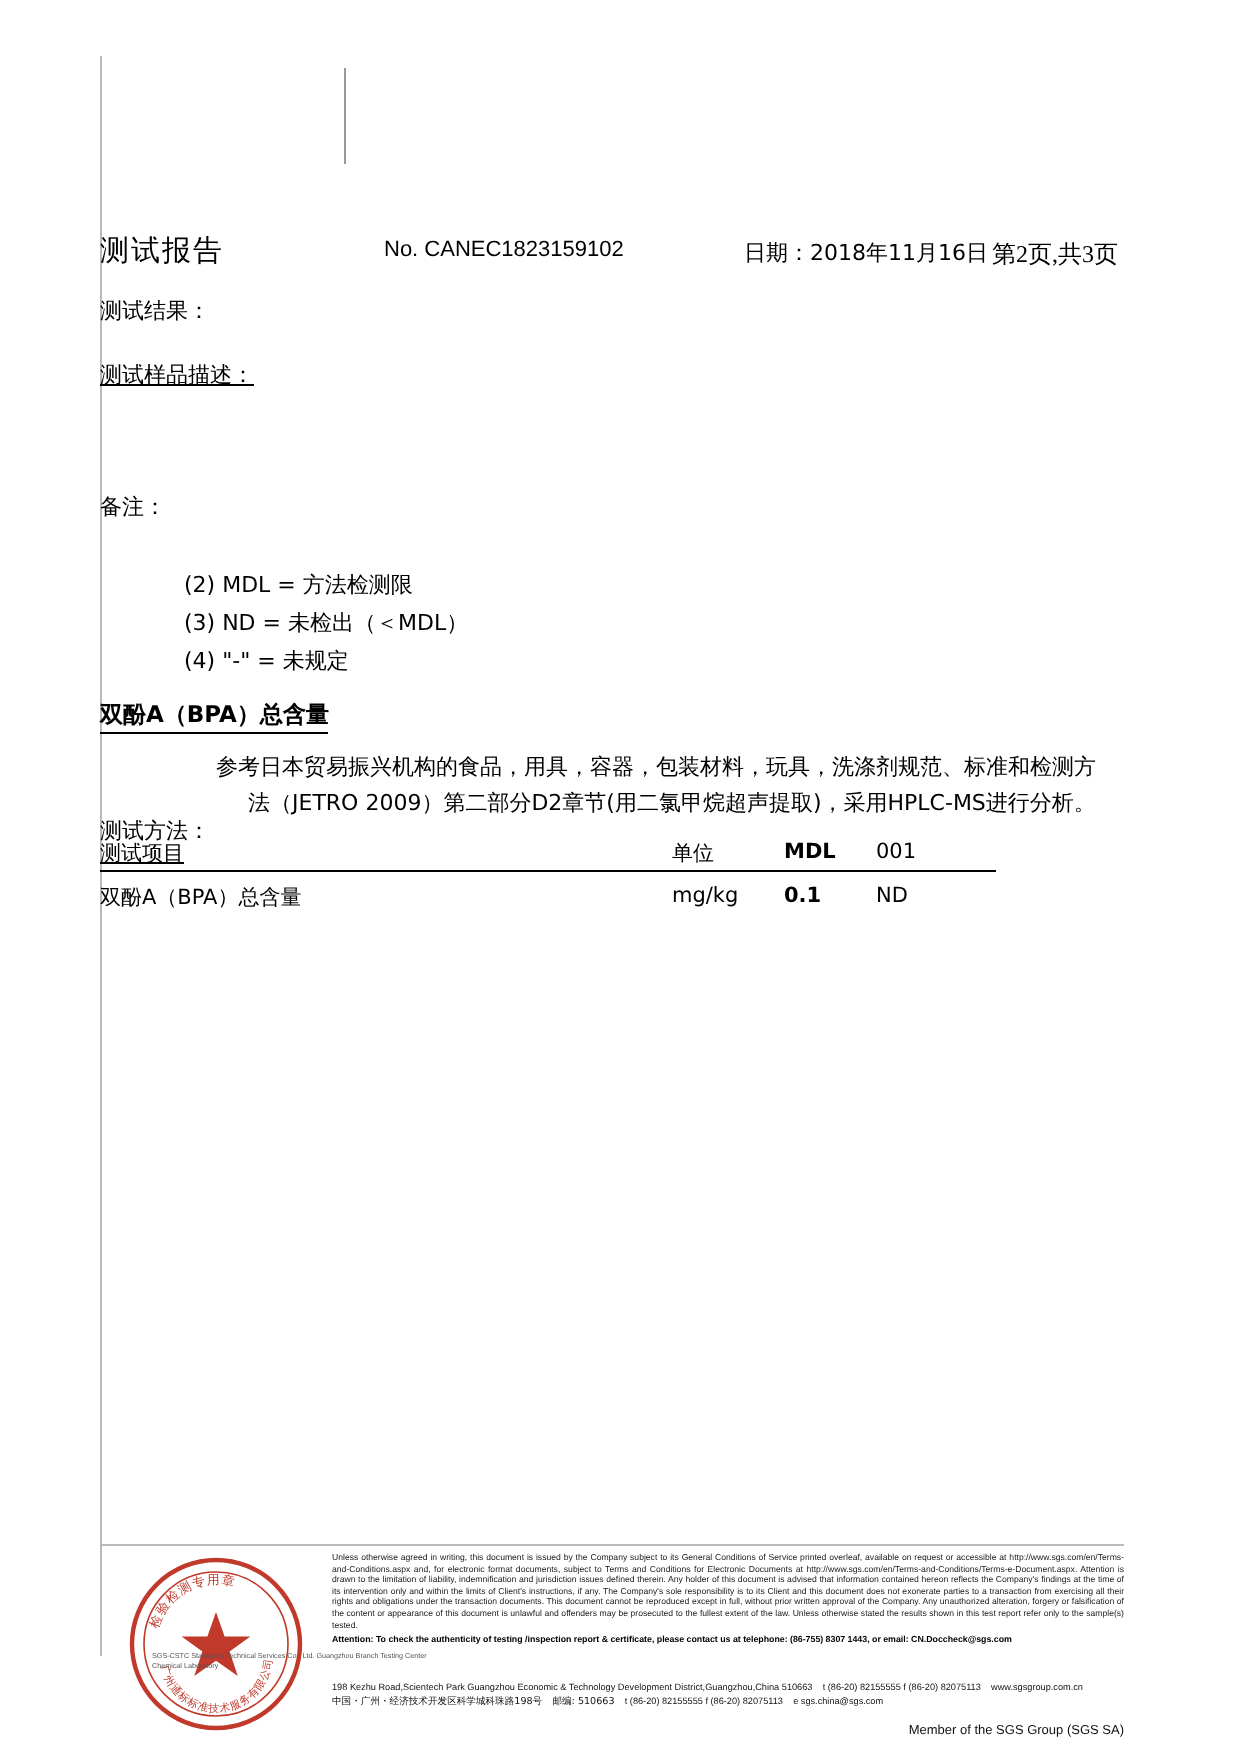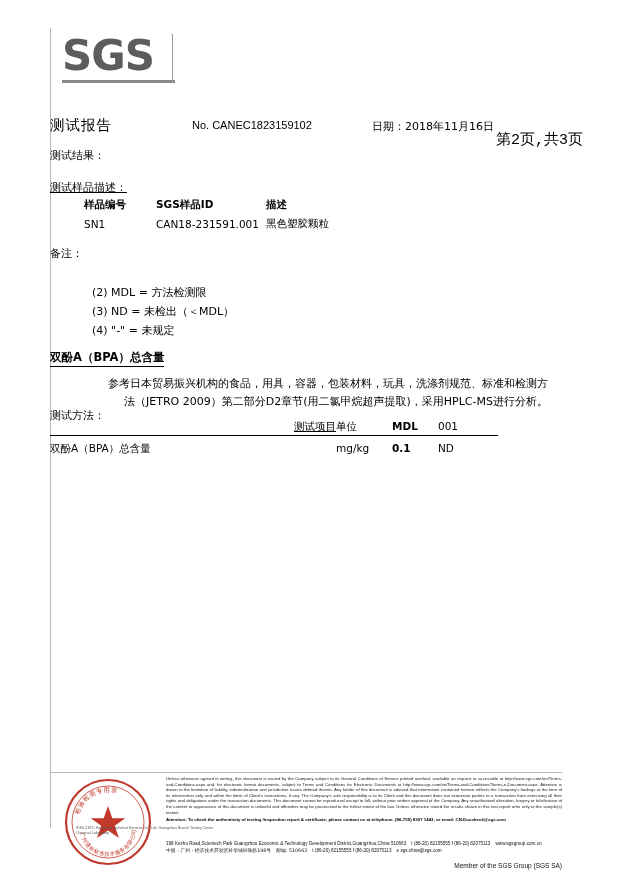"SGS" div.logo-block { html: <div> <div>SGS</div> <div></div> </div> -> none }
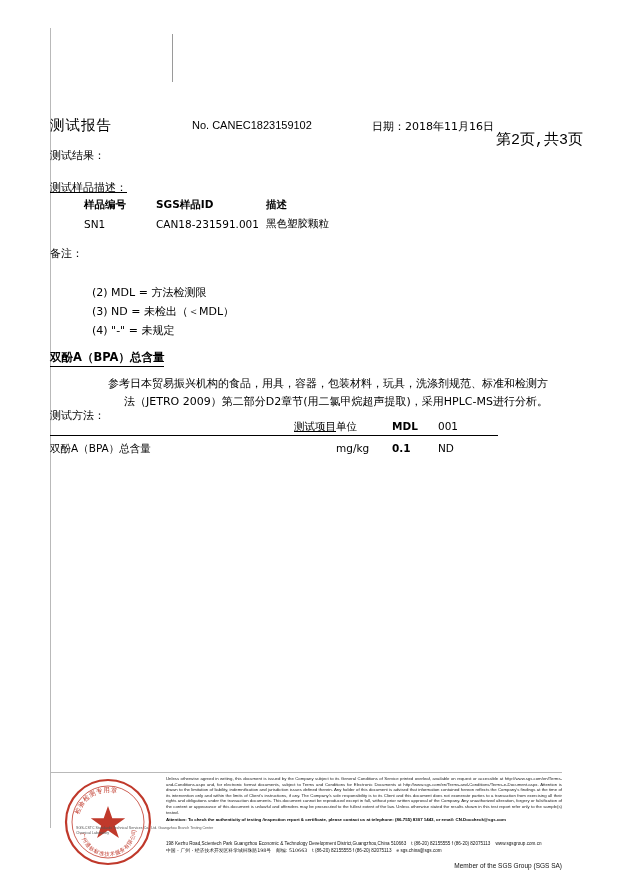"第2页,共3页" .report-page { font-family: Liberation Mono, monospace -> Liberation Serif, serif; font-size: 15px -> 12px; top: 130px -> 119px }
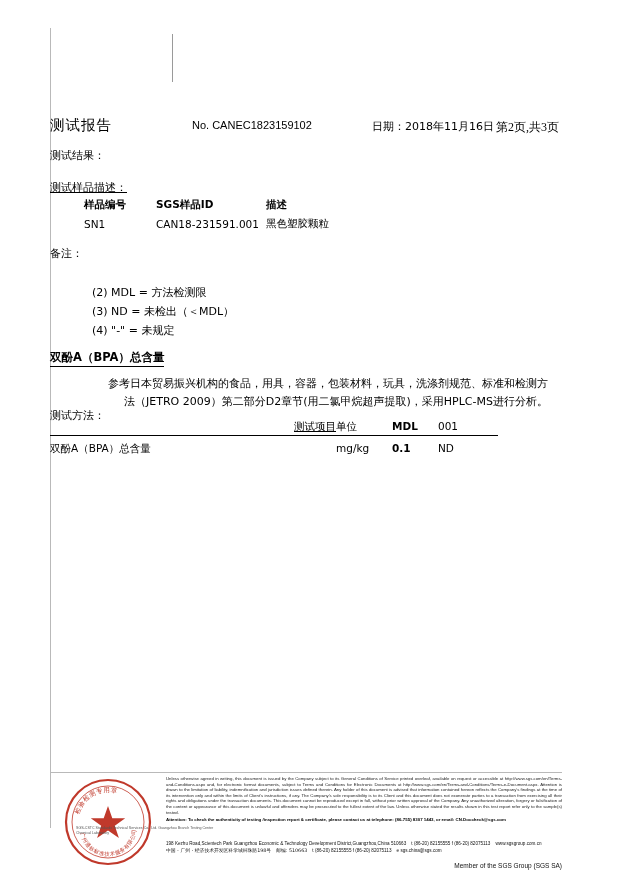"样品编号" table.tbl1 { html: <table> <thead> <tr> <th>样品编号</th> <th>SGS样品ID</th> <th>描述</th> </tr> </thead> <tbody> <tr> <td>SN1</td> <td>CAN18-231591.001</td> <td>黑色塑胶颗粒</td> </tr> </tbody> </table> -> none }
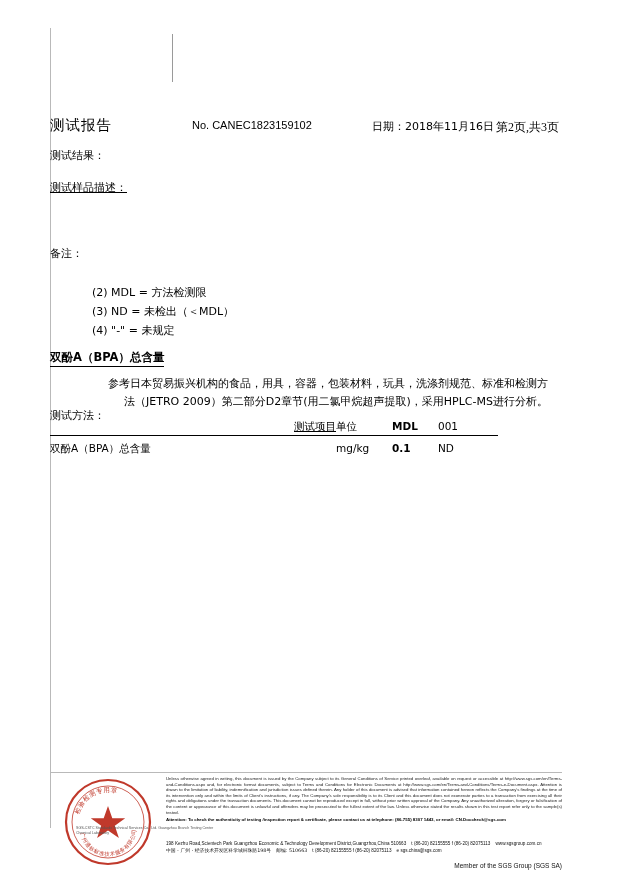"测试项目" .ul { text-align: right -> none }
